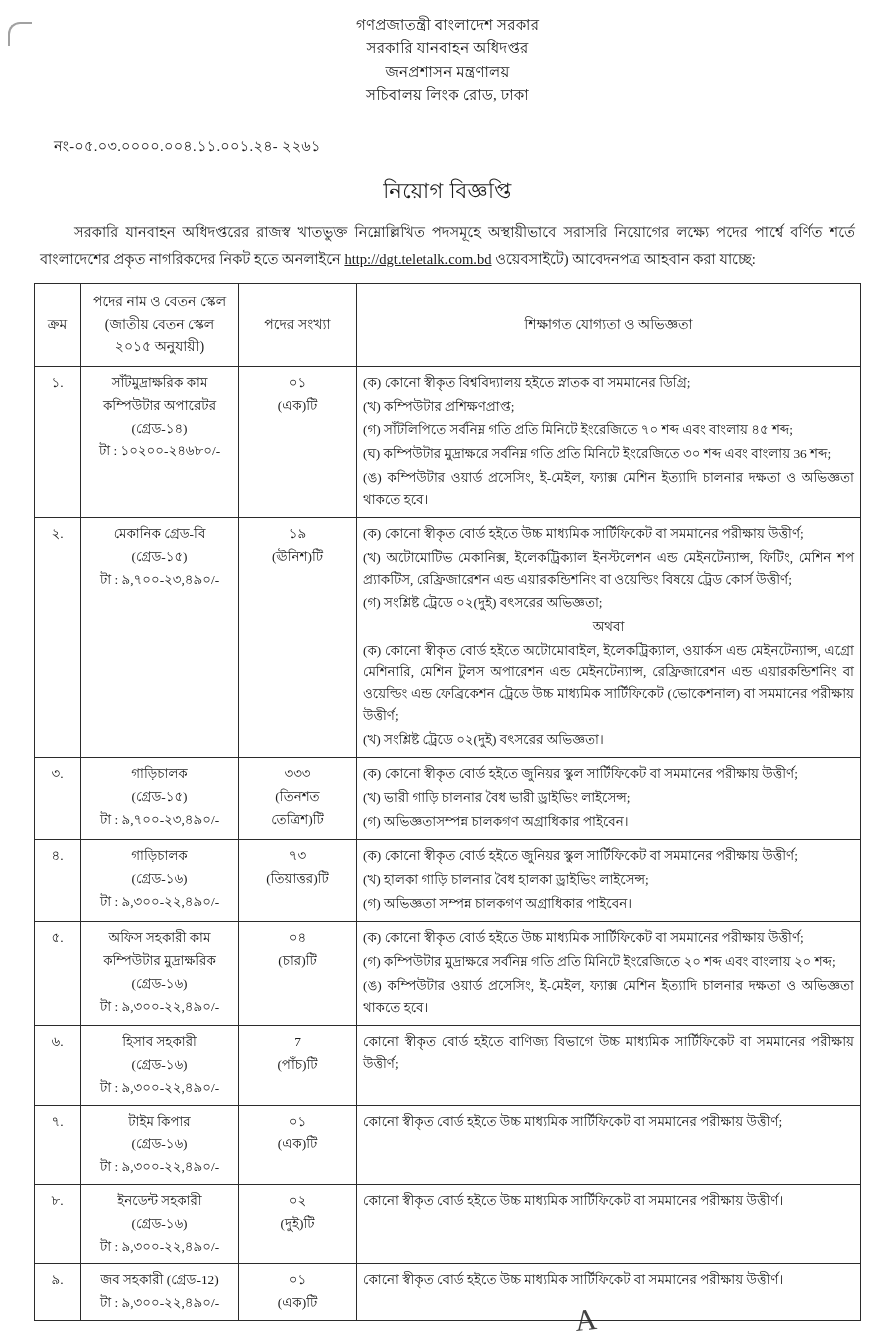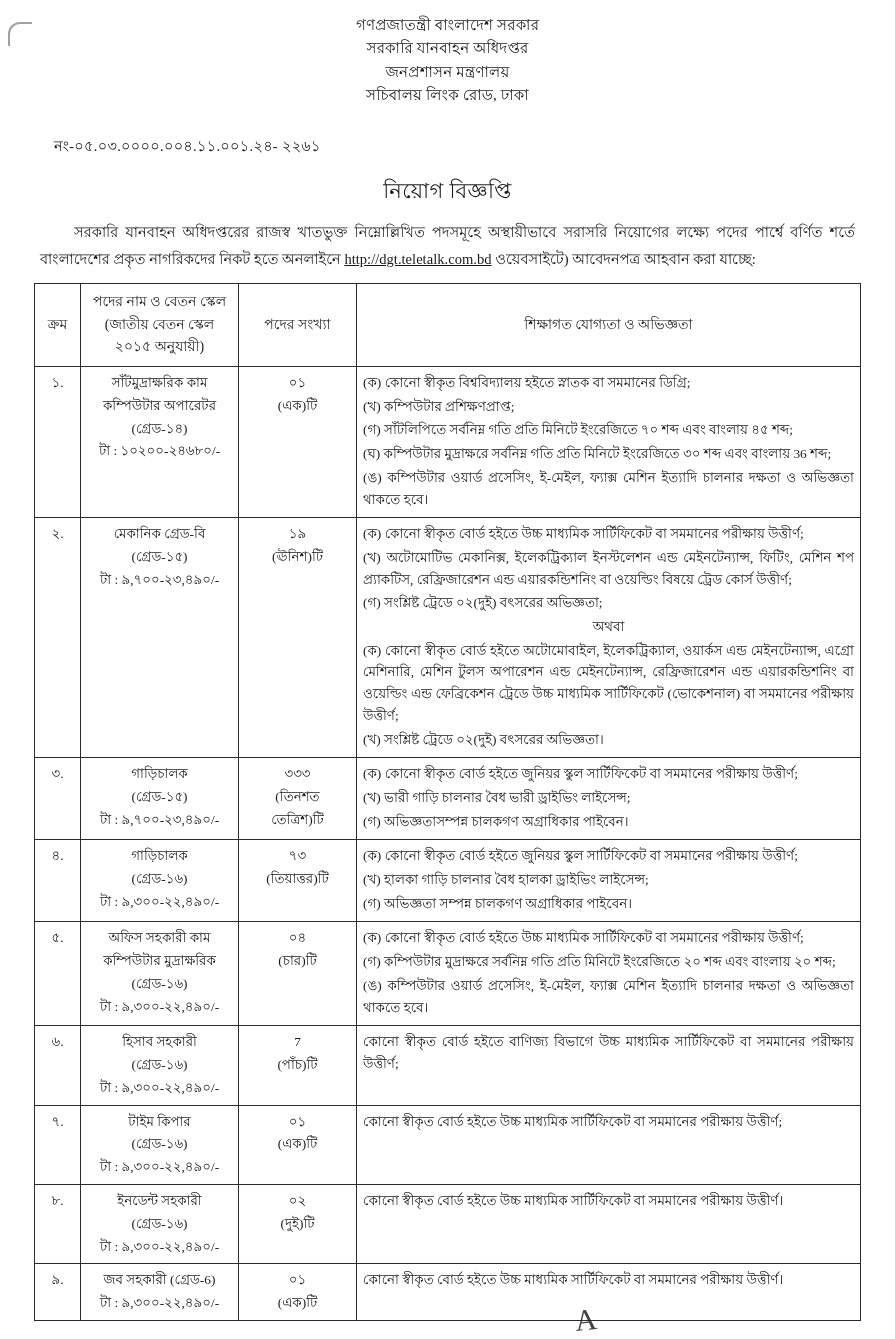"জব সহকারী (গ্রেড-6)" div { text: গ্রেড-6 -> গ্রেড-12 }
